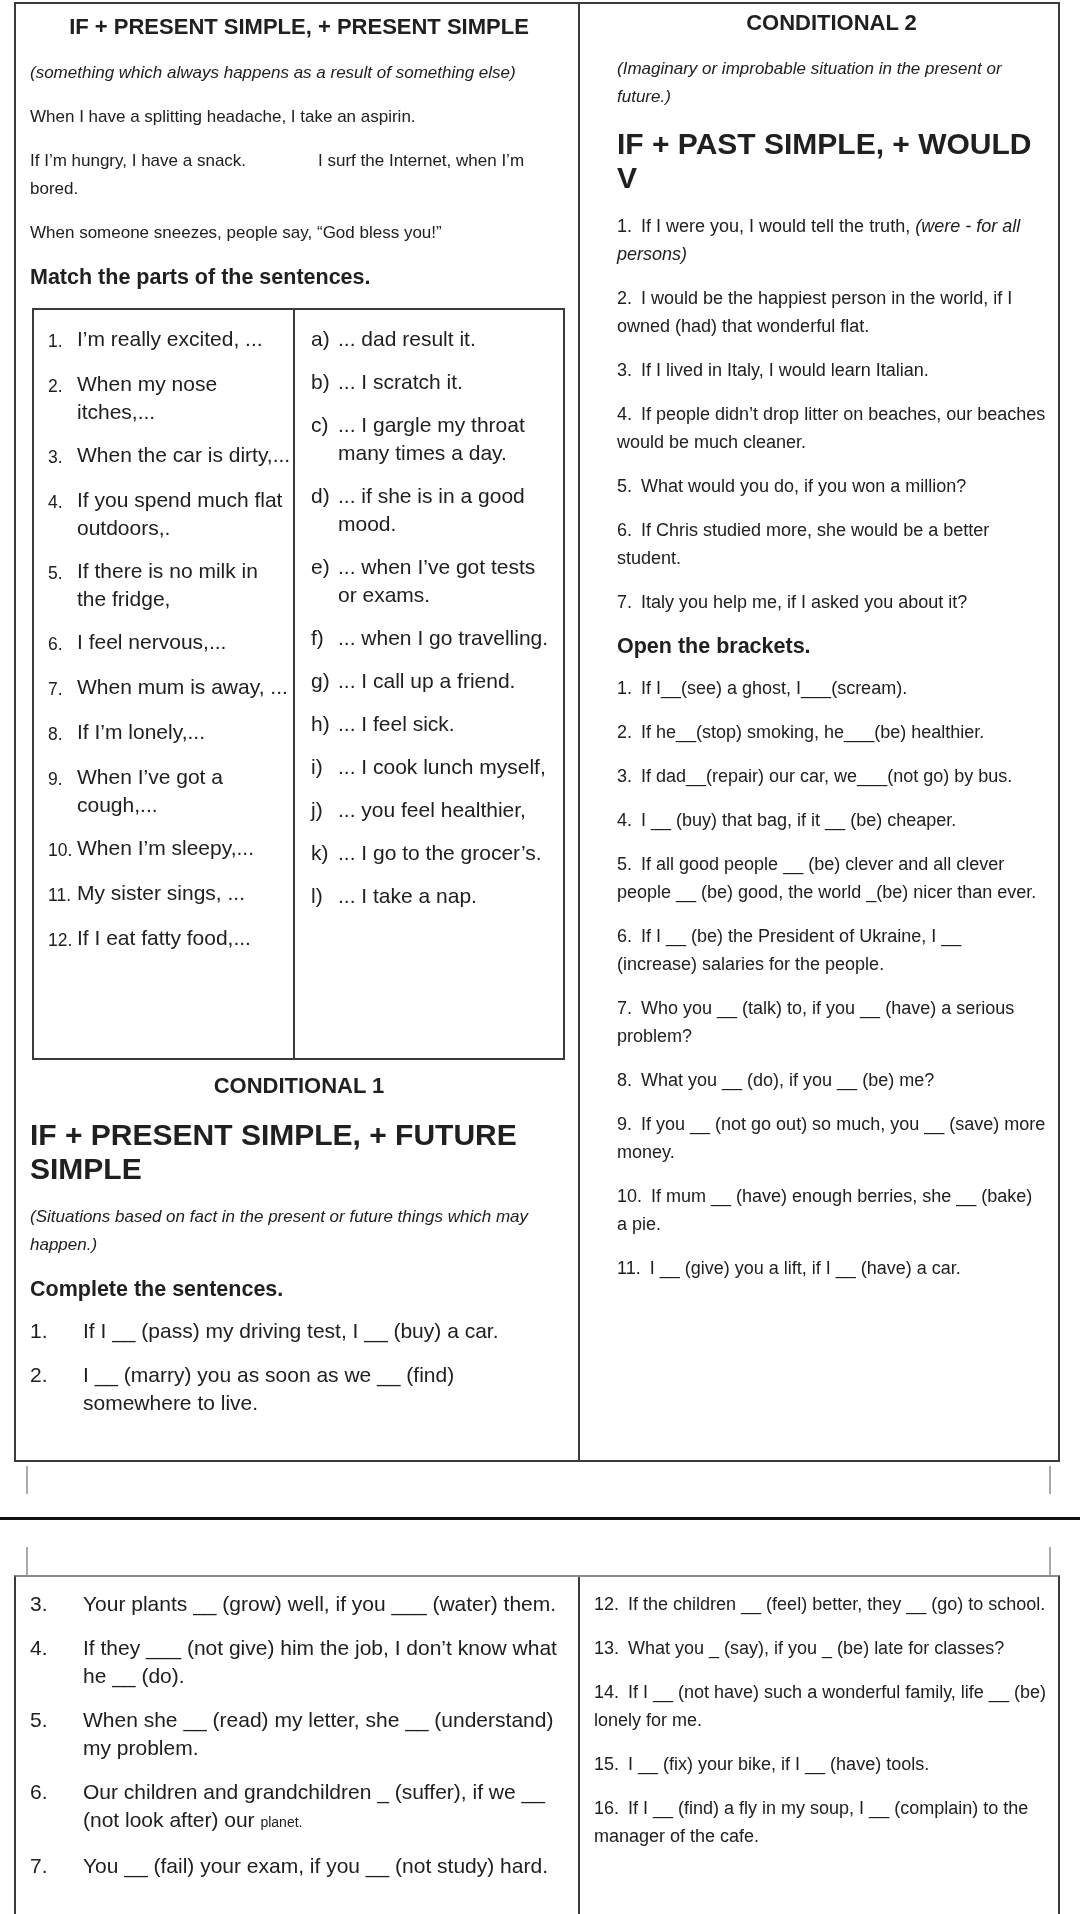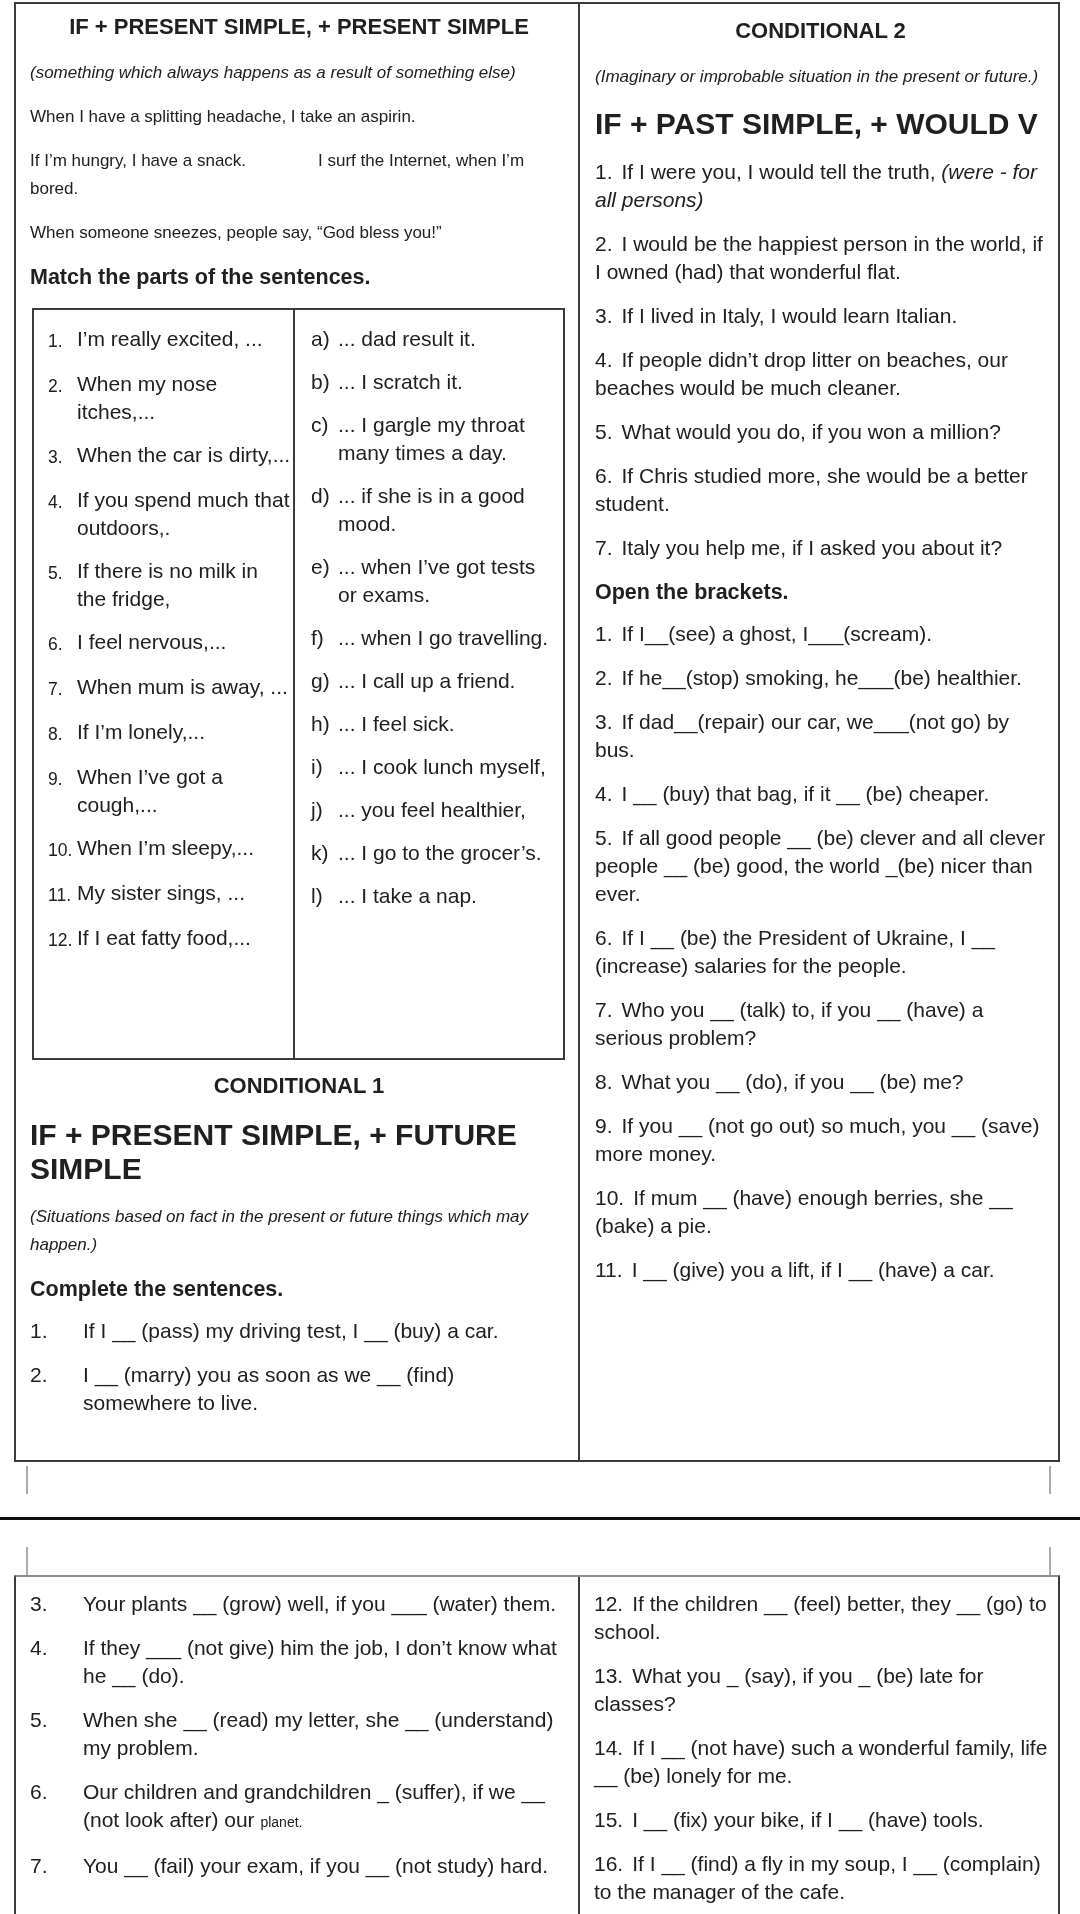"IF + PRESENT SIMPLE, +" #p1-table { gap: none -> 22px }
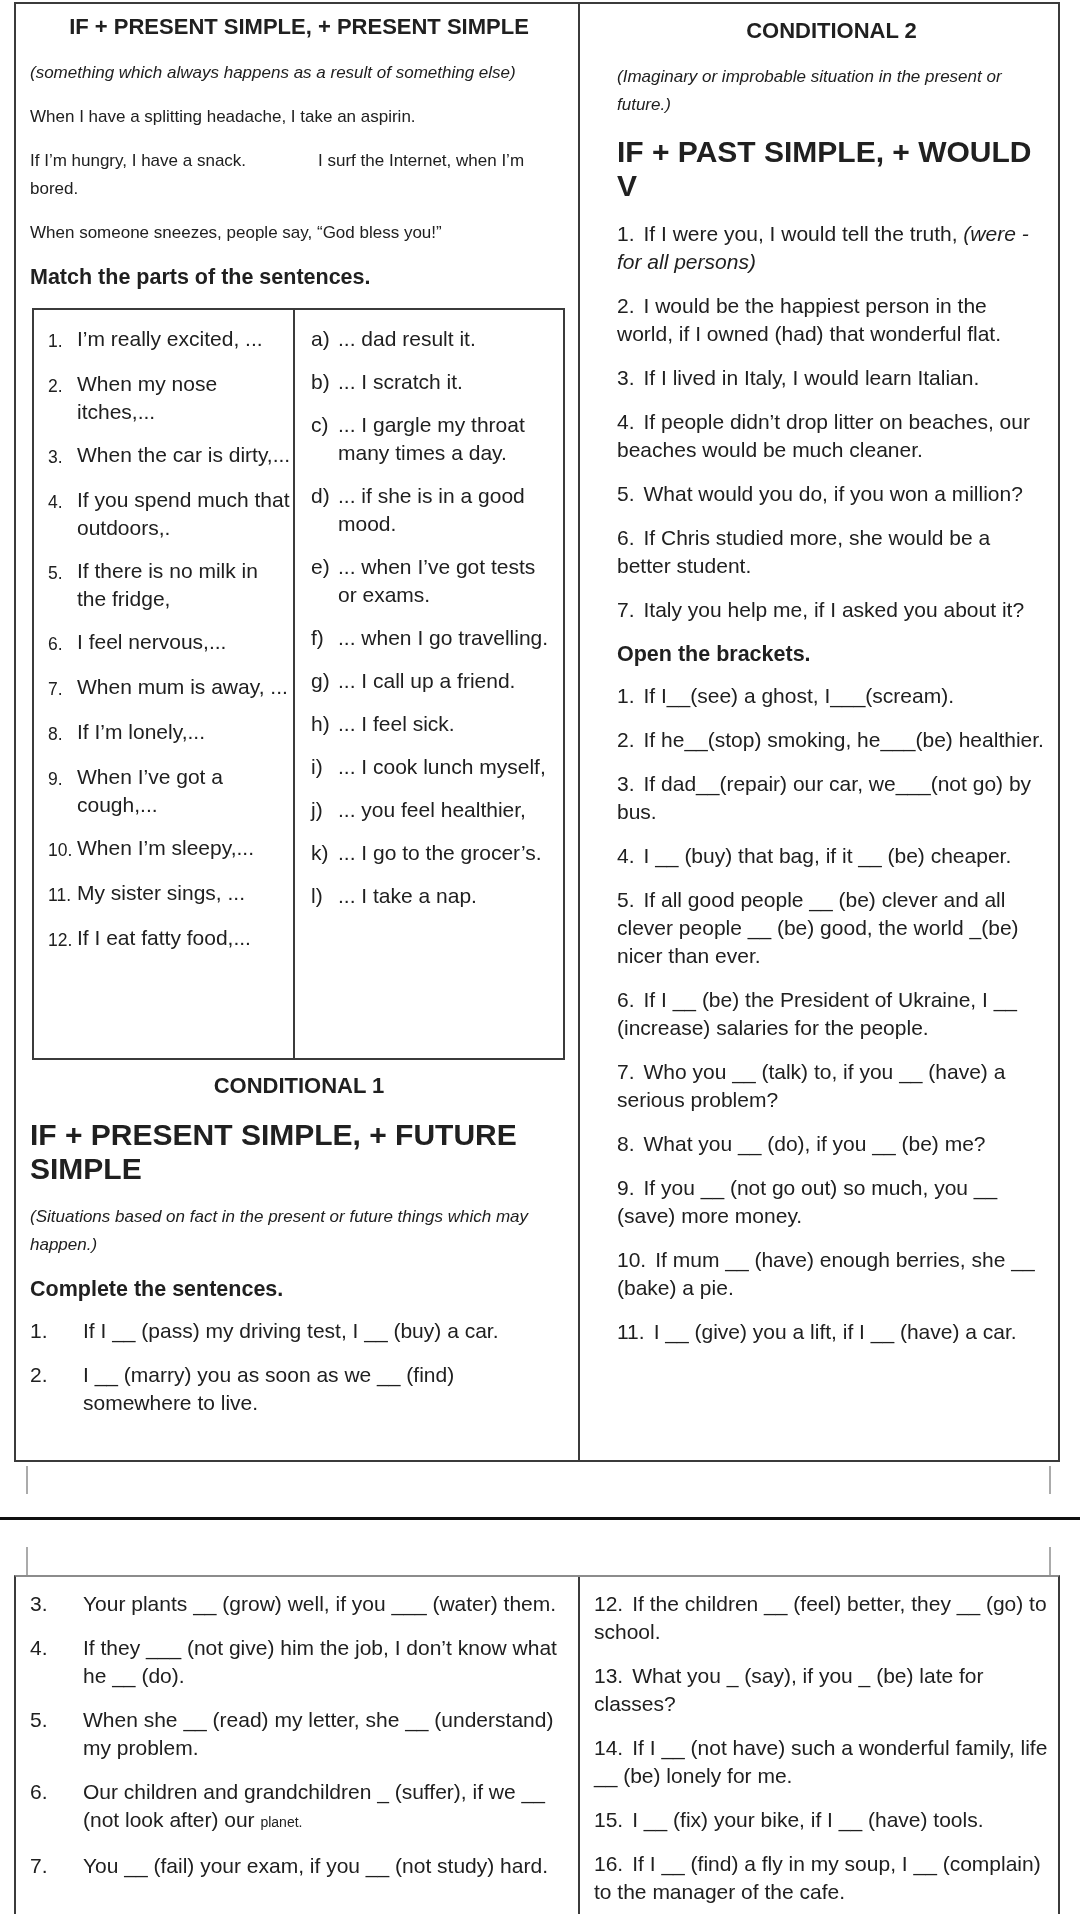"CONDITIONAL 2" #p1-table .colR { padding: 12px 12px 6px 15px -> 4px 12px 6px 15px }
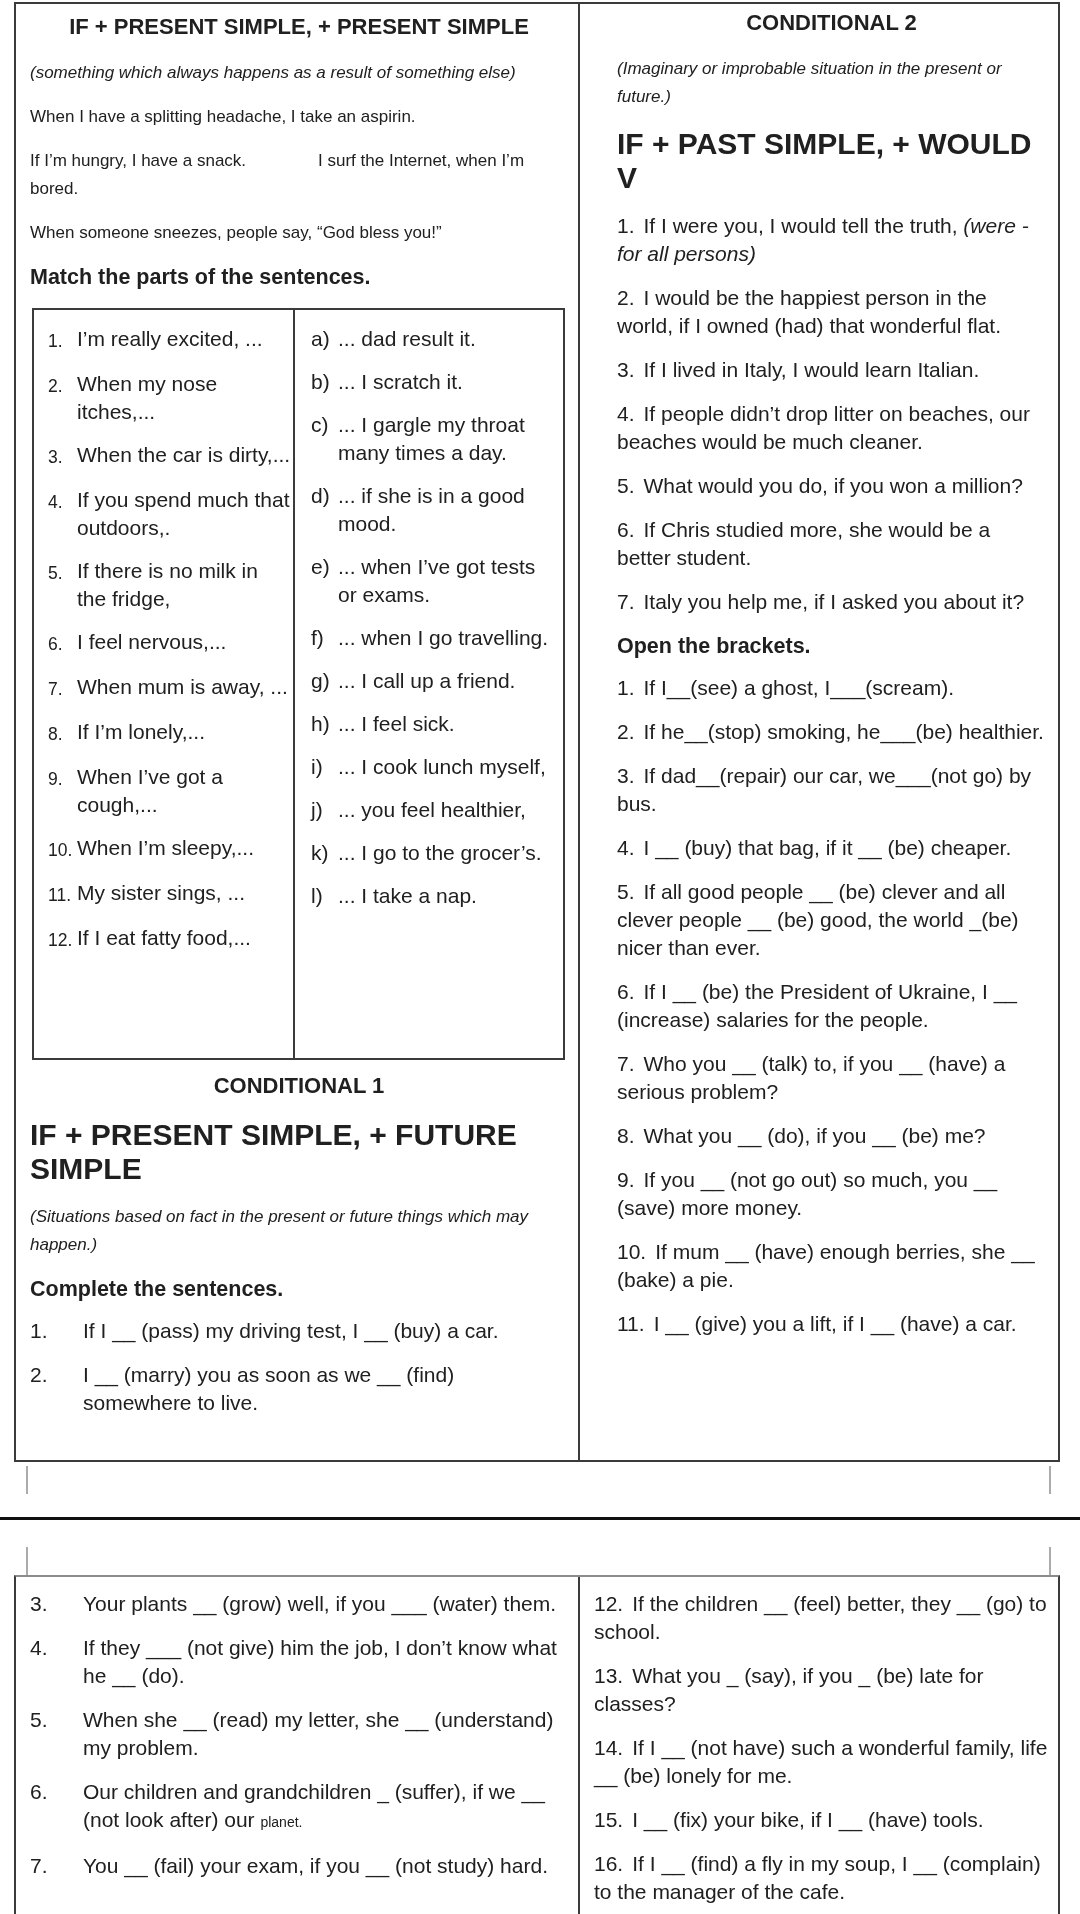"1. If I were you," .pitem { font-size: 21px -> 18px }
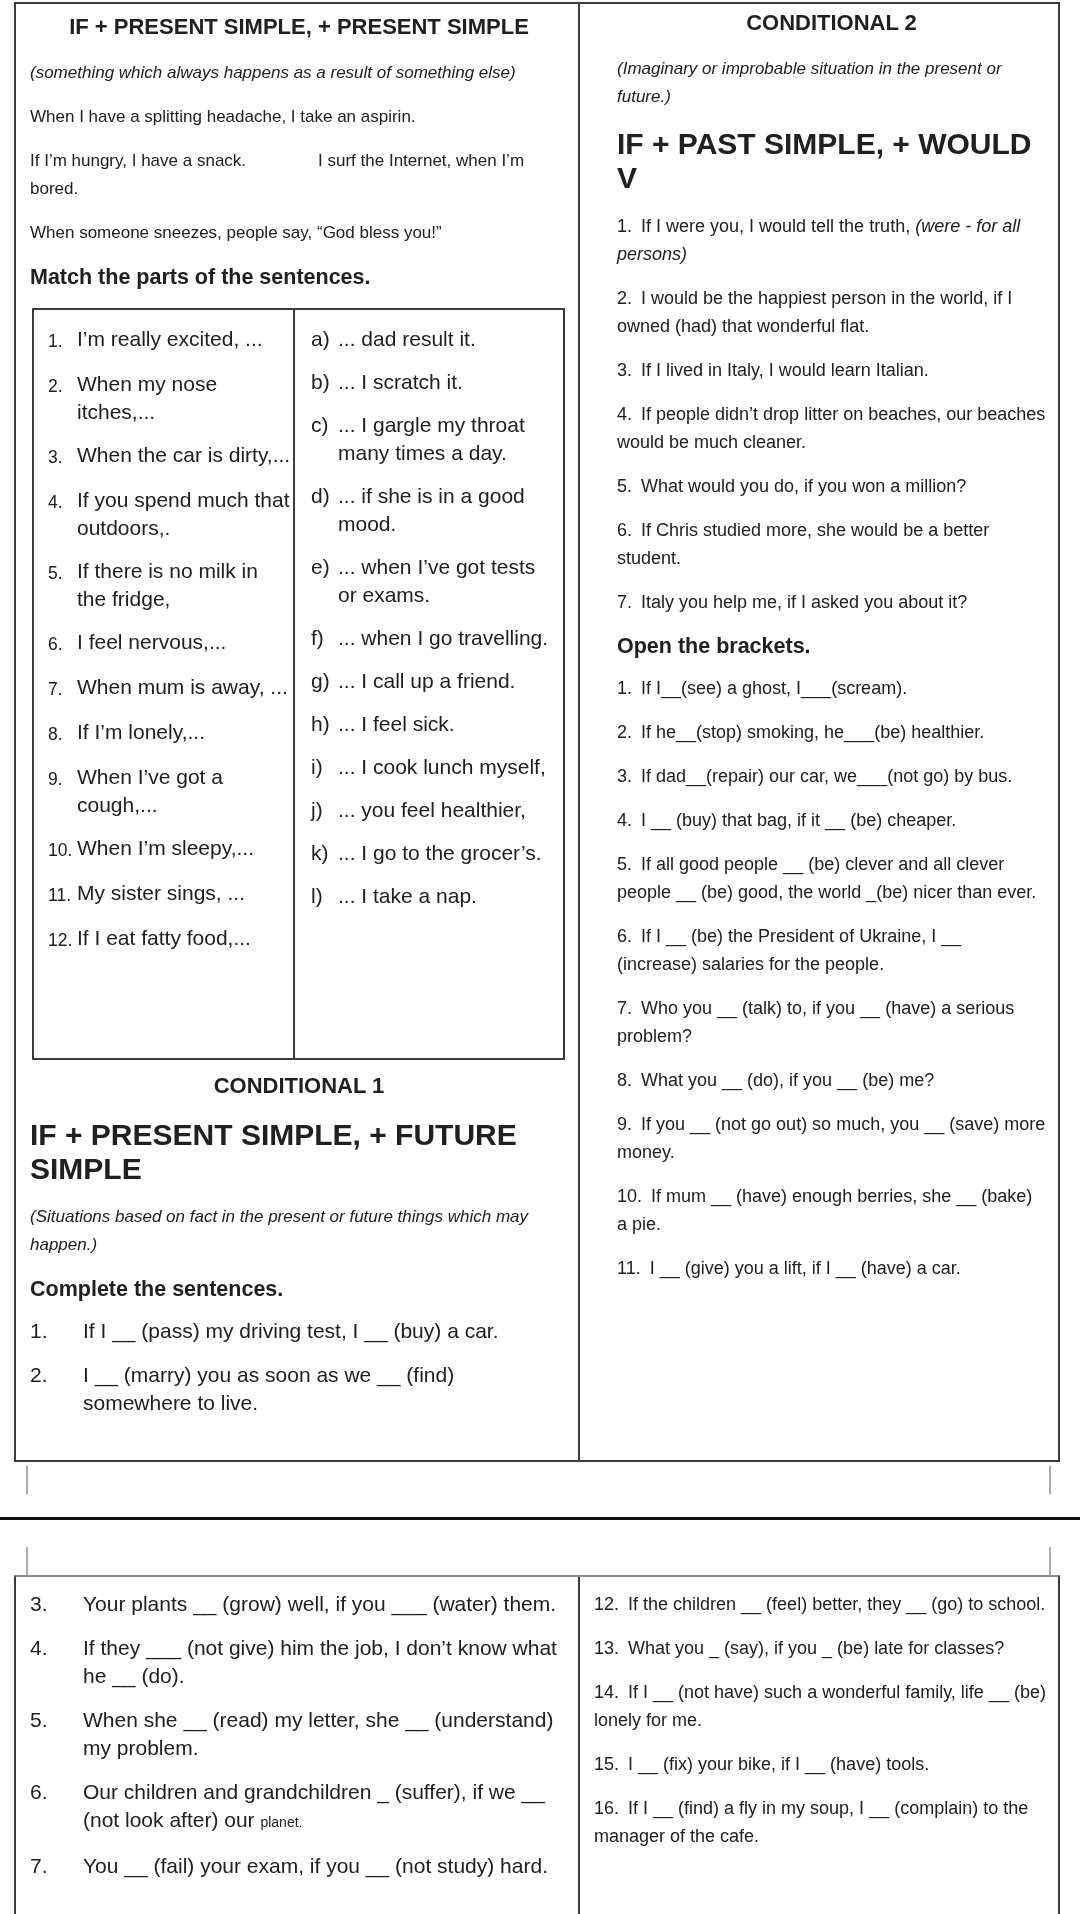"If you spend much that" span { text: that -> flat }
